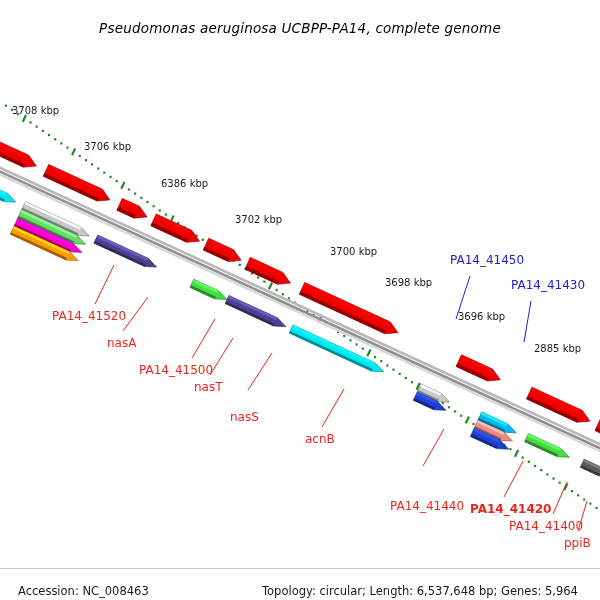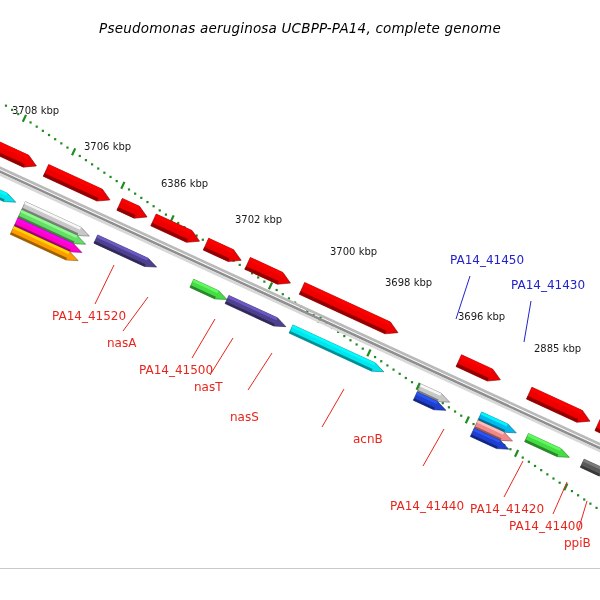"acnB" div.lbl { margin-left: 48px -> none }
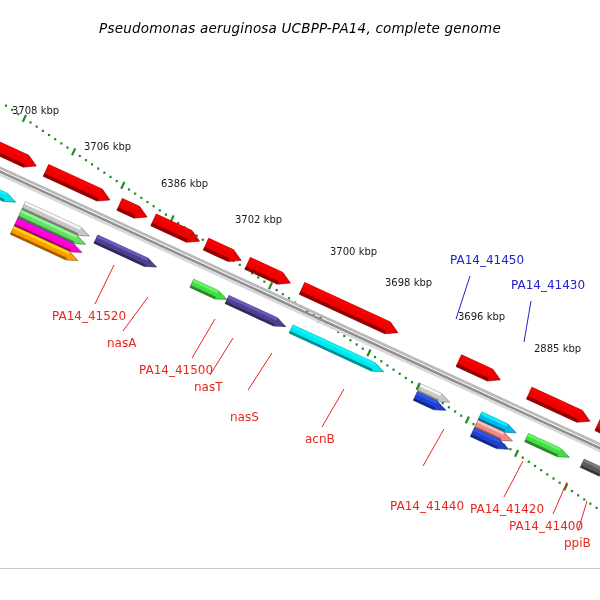"PA14_41420" div.lbl { font-weight: none -> bold }
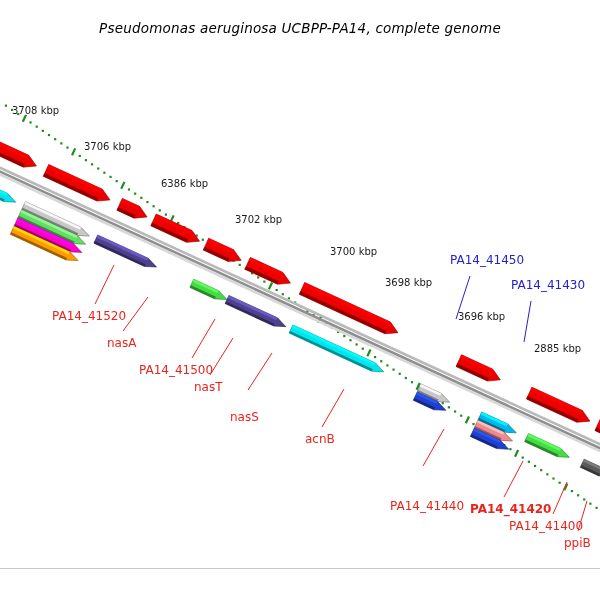"Accession: NC_008463" div.foot { html: none -> <div>Accession: NC_008463</div> }
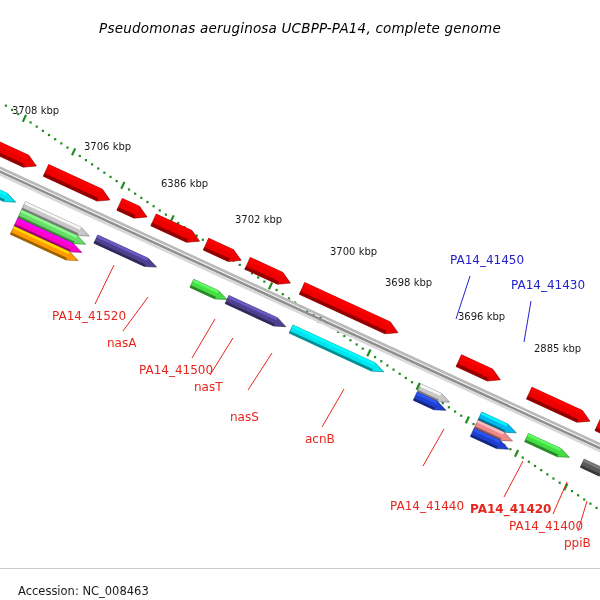"Topology: circular; Length: 6,537,648" div.foot { html: none -> <div>Topology: circular; Length: 6,537,648 bp; Genes: 5,964</div> }
